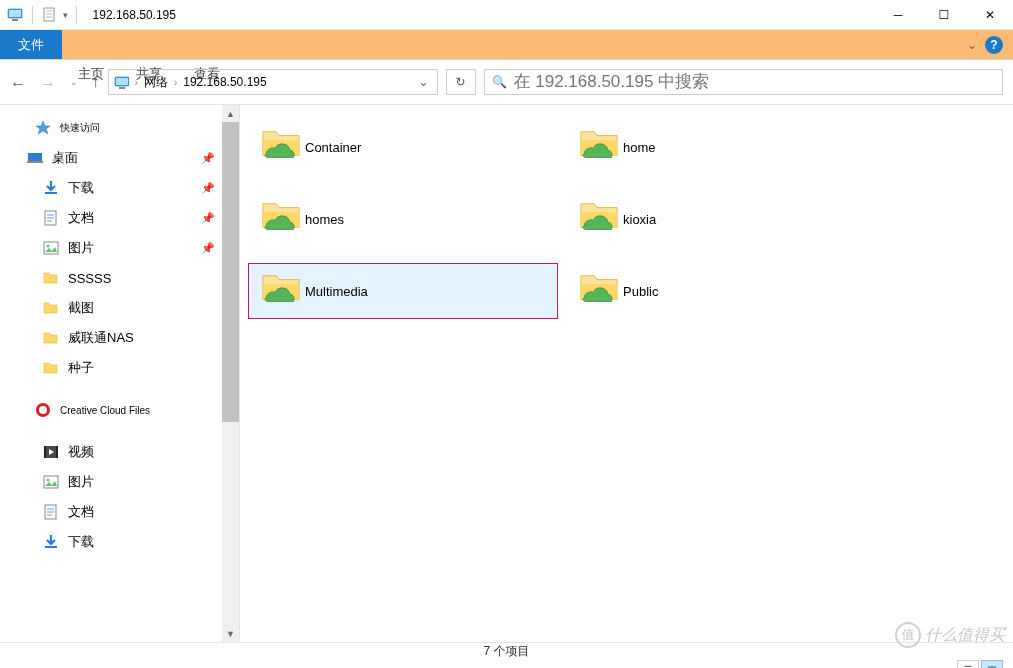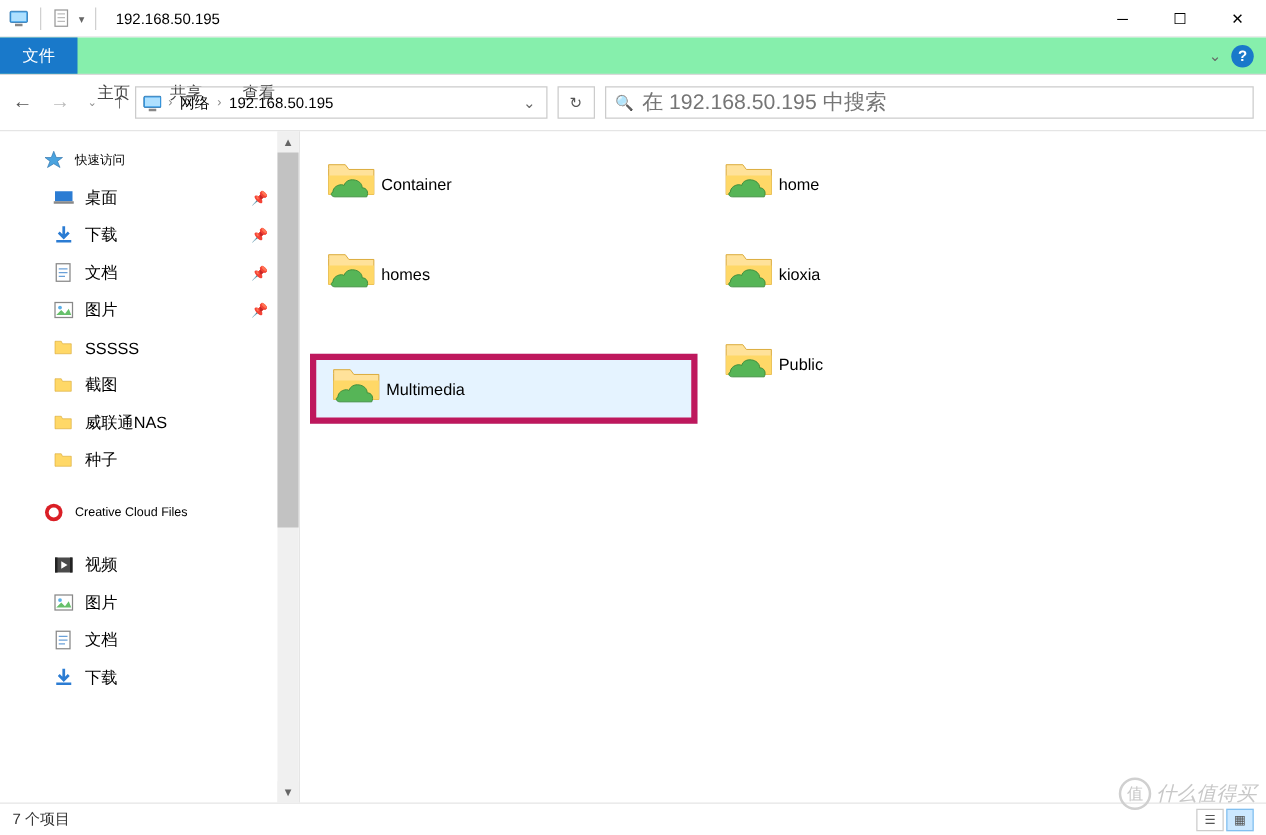"文件" .ribbon { background: #86efac -> #fdba74 }
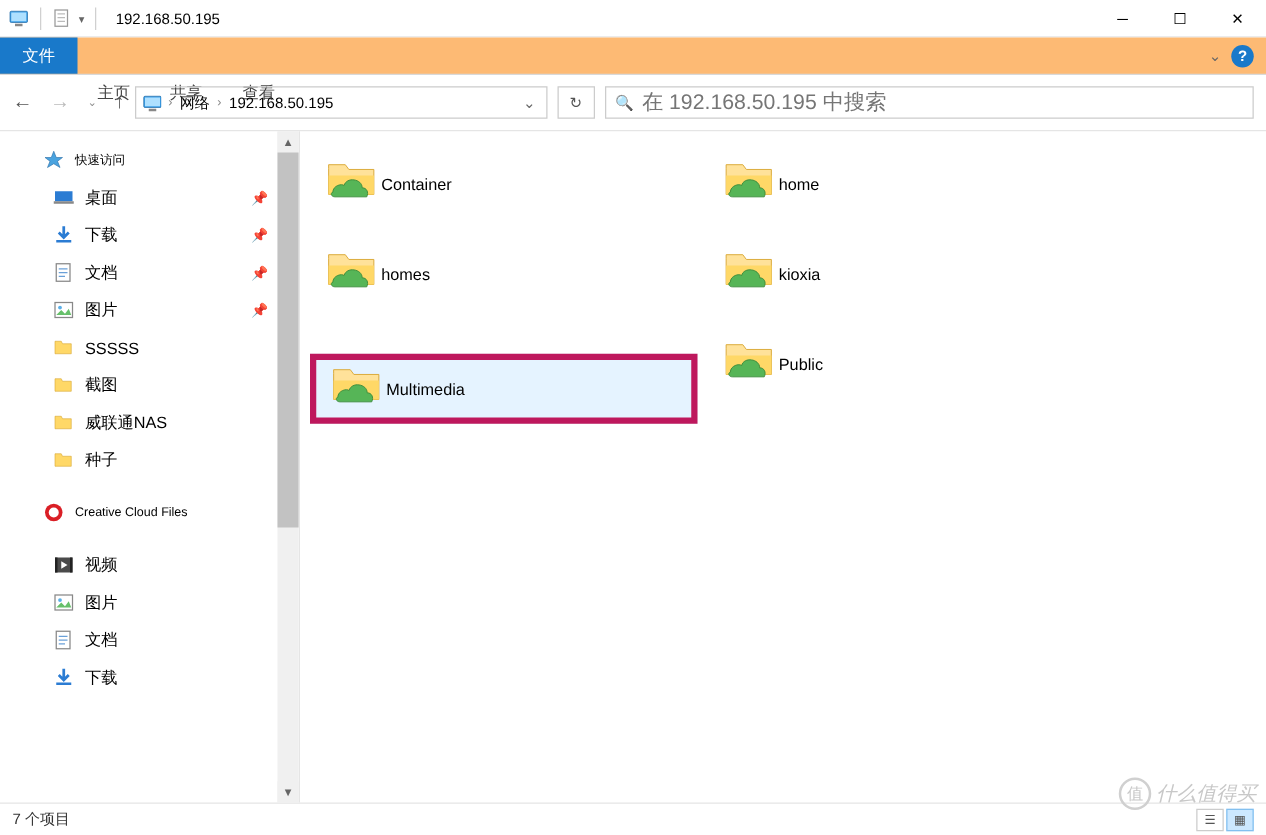"桌面" div.tree-item { padding-left: 42px -> 26px }
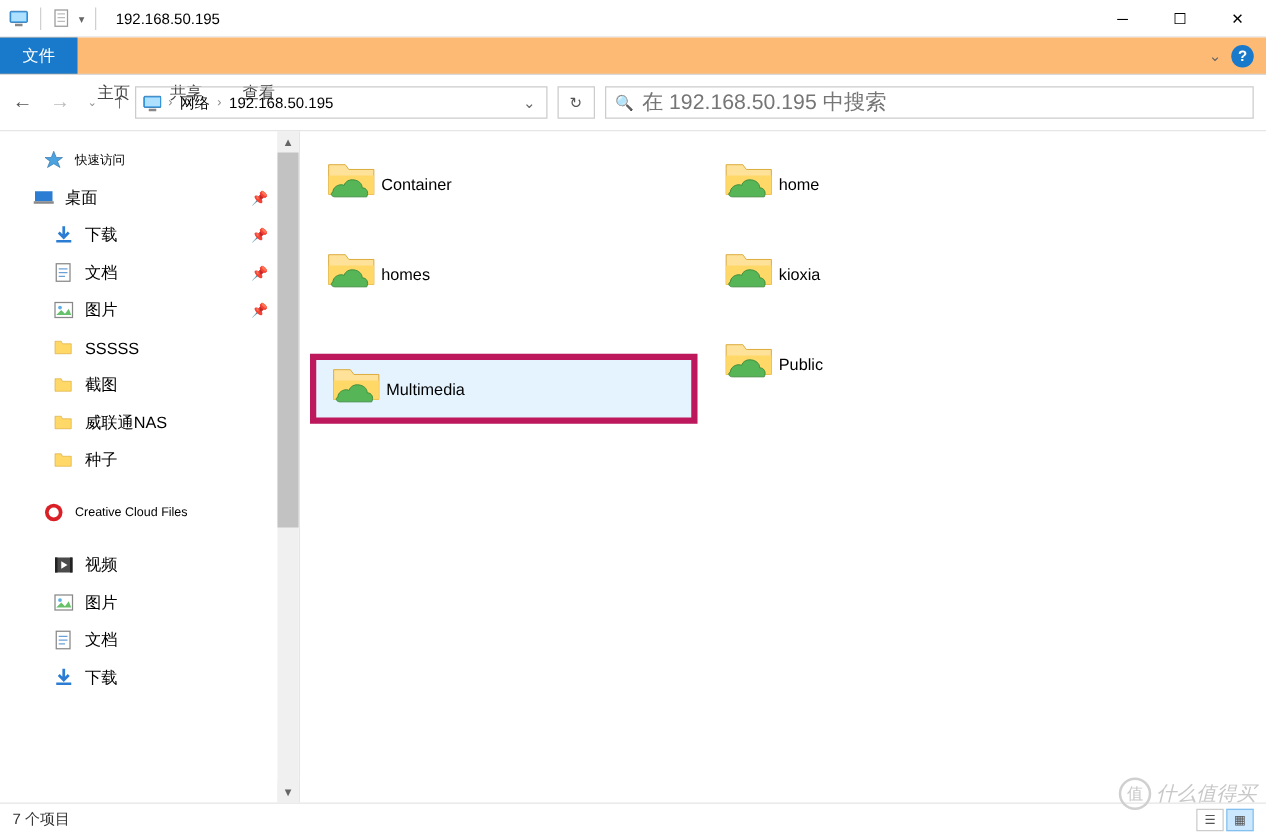"Multimedia" .item.selected { border: 5px solid #be185d -> 1px solid #be185d; margin-top: 20px -> none }
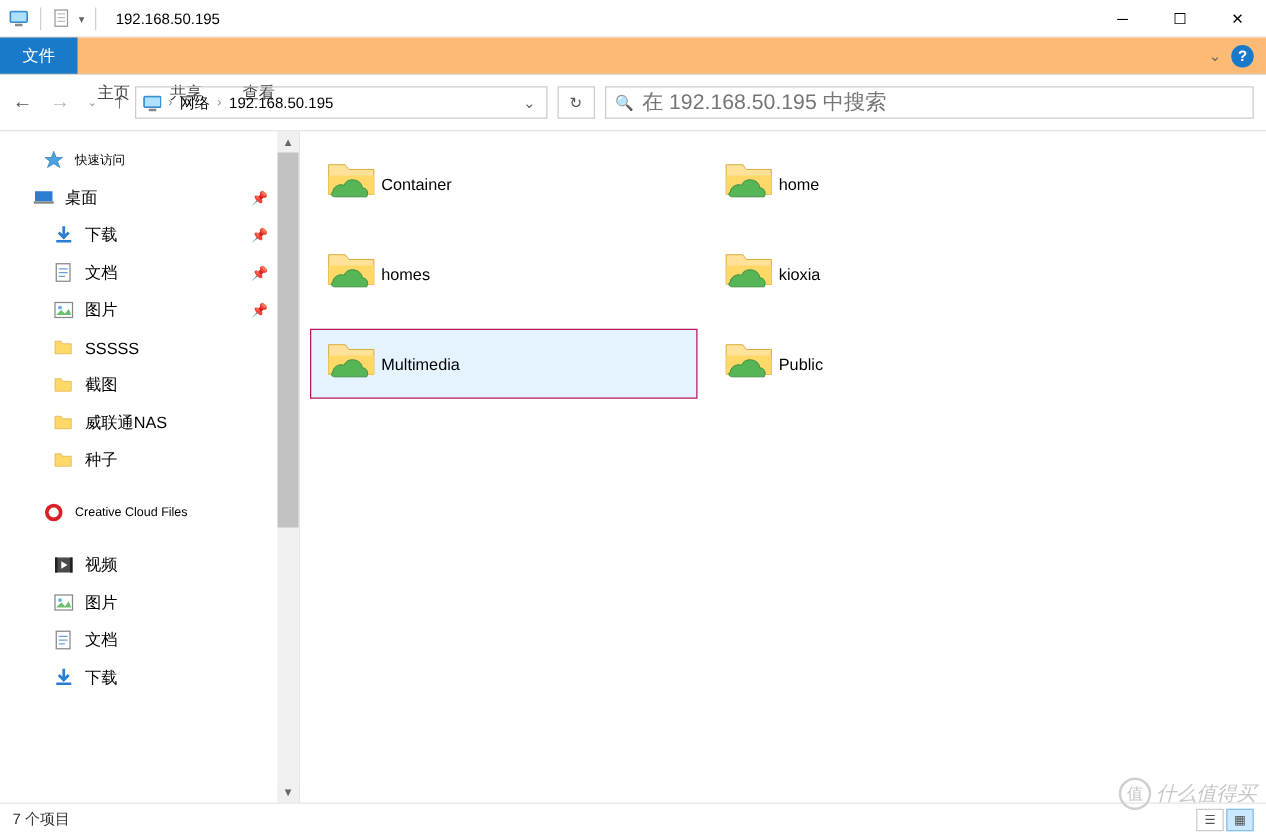"7 个项目" .status { flex-direction: none -> column }
